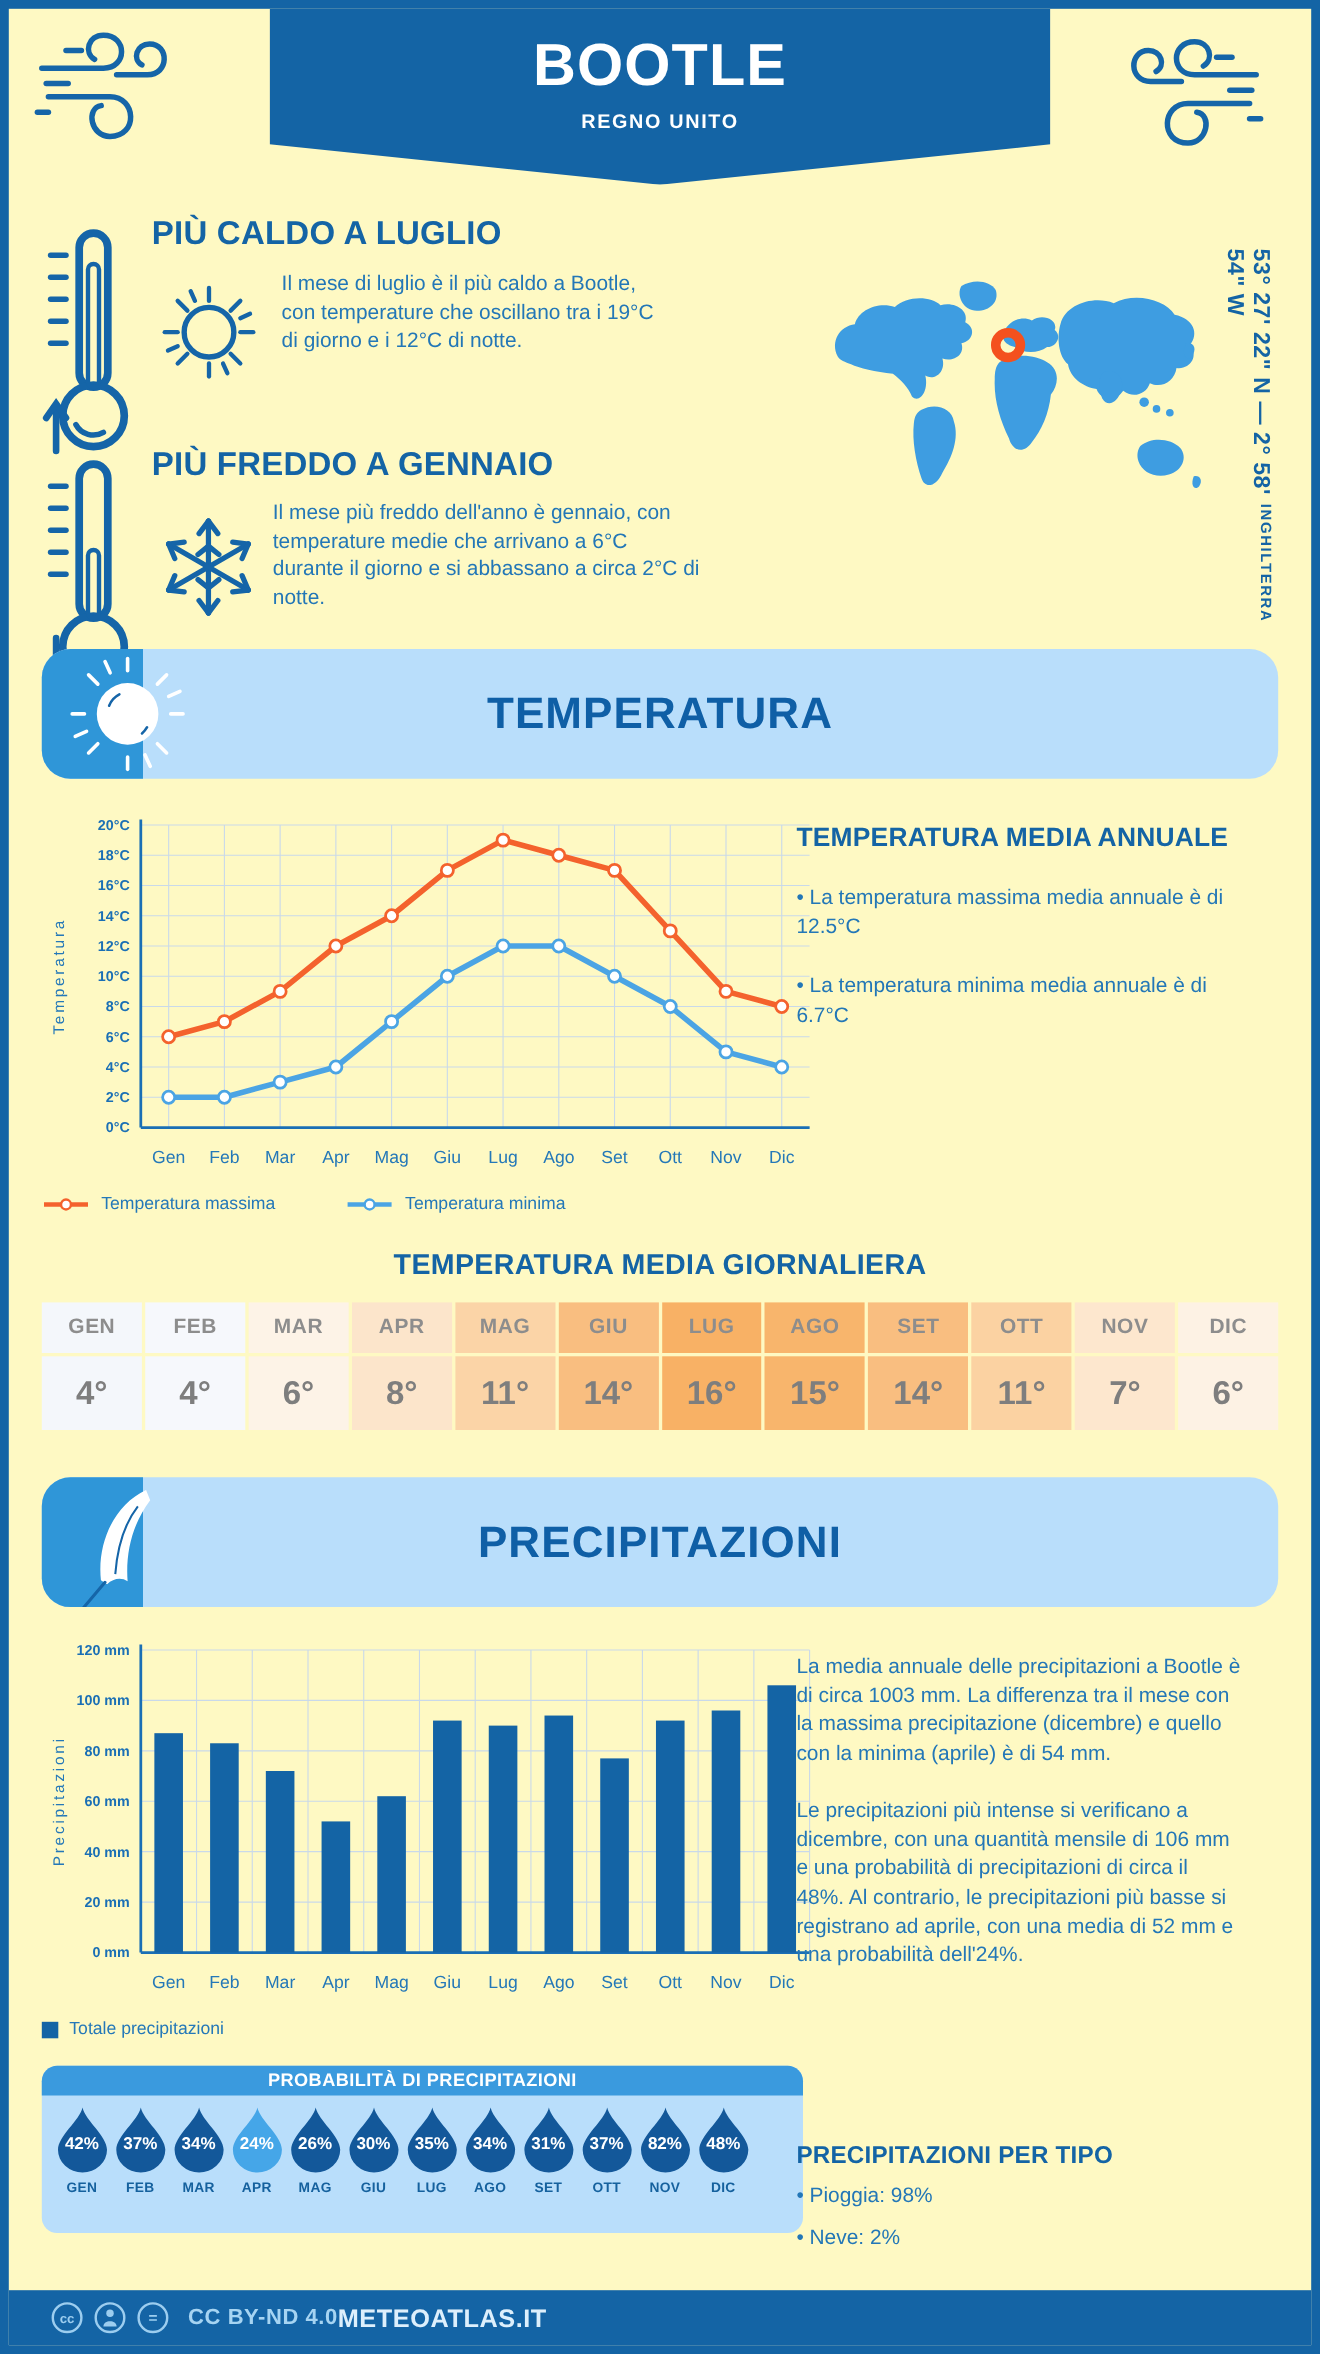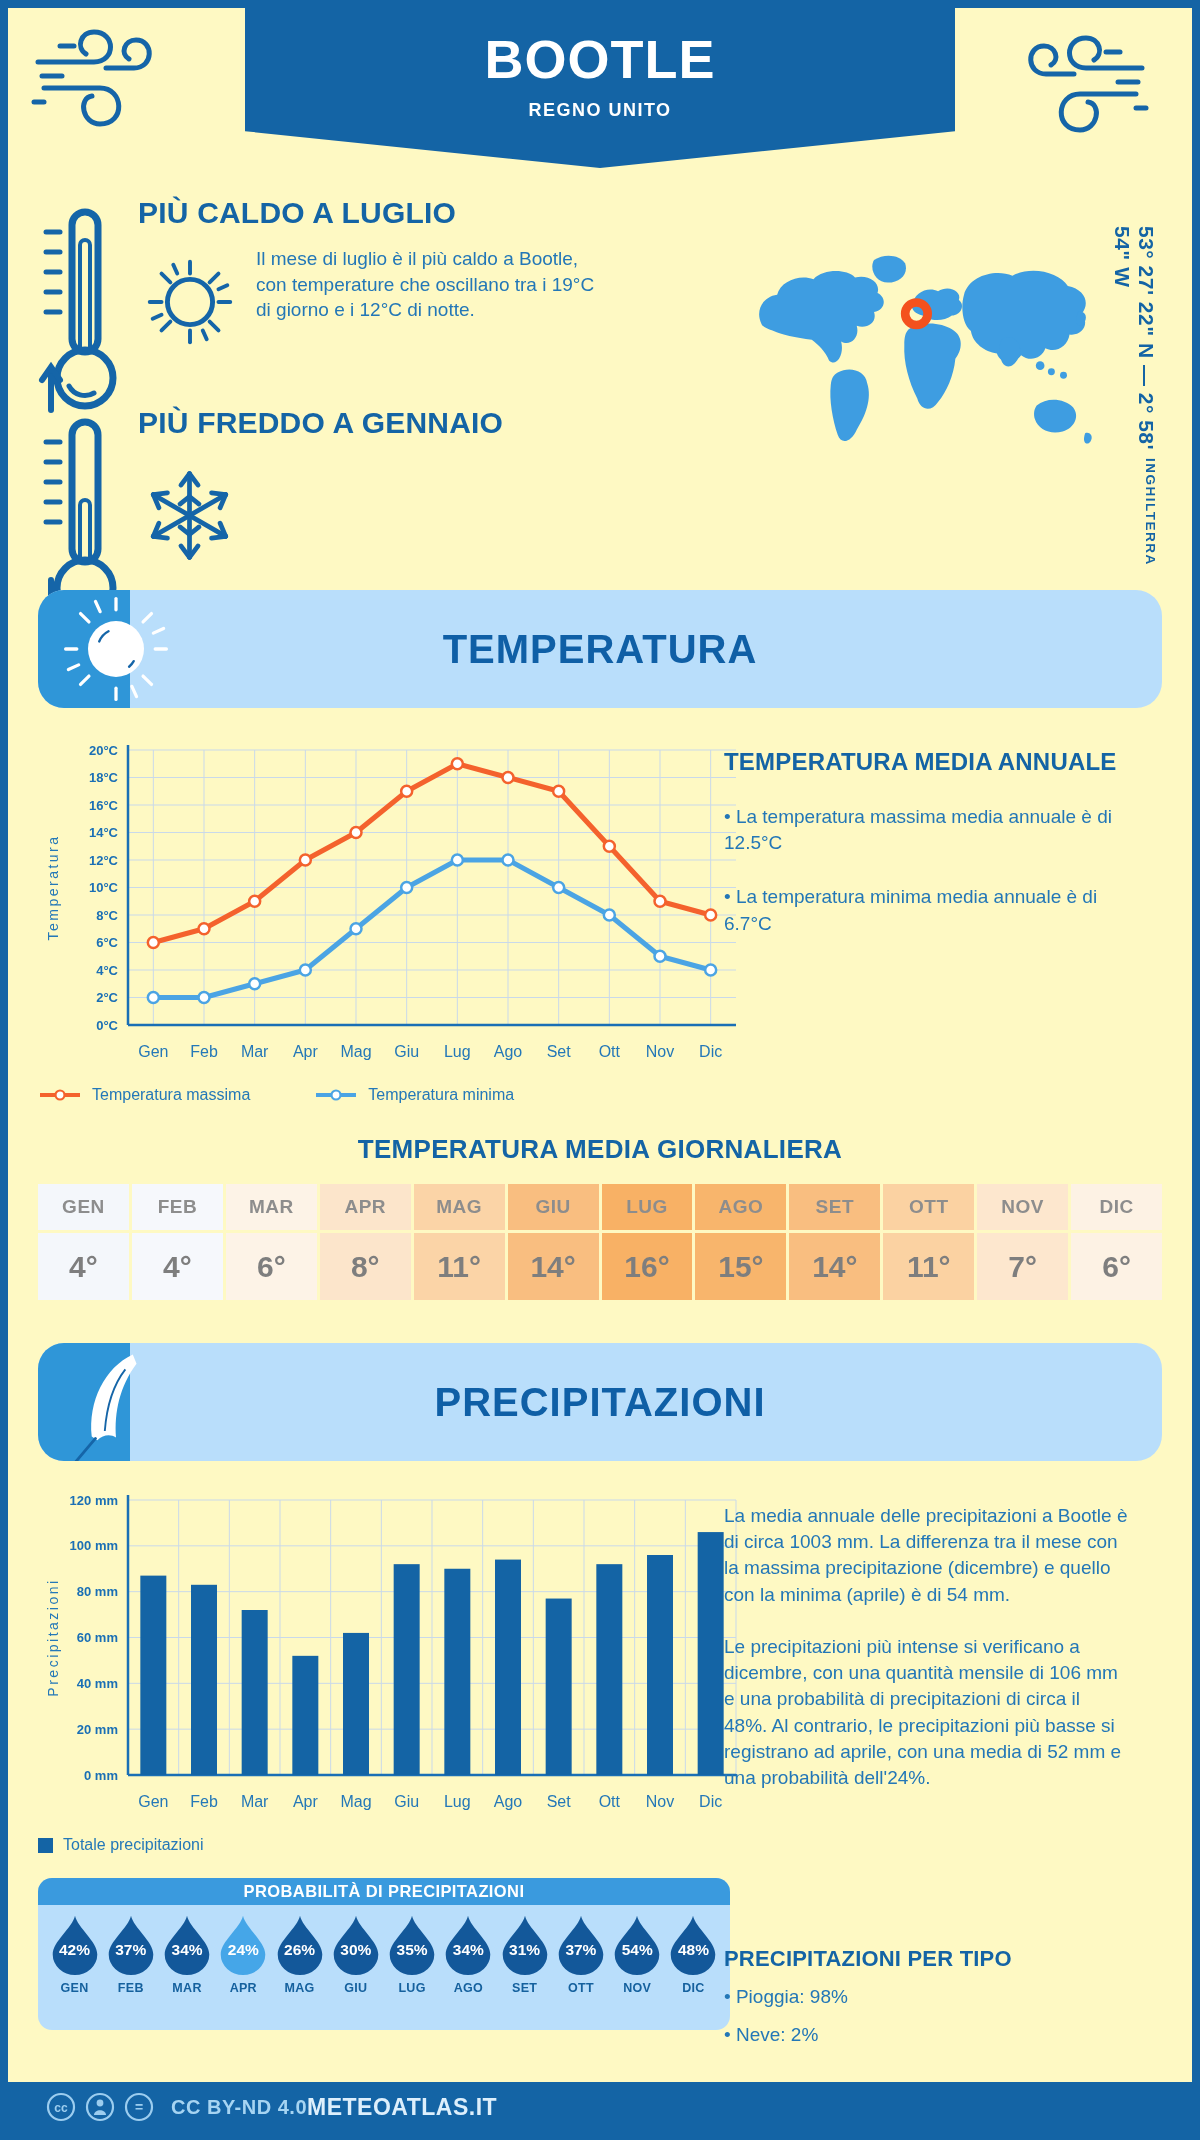"Il mese più freddo dell'anno" div.fact-text { html: none -> <div>Il mese più freddo dell'anno è gennaio, con temperature medie che arrivano a 6°C durante il giorno e si abbassano a circa 2°C di notte.</div> }
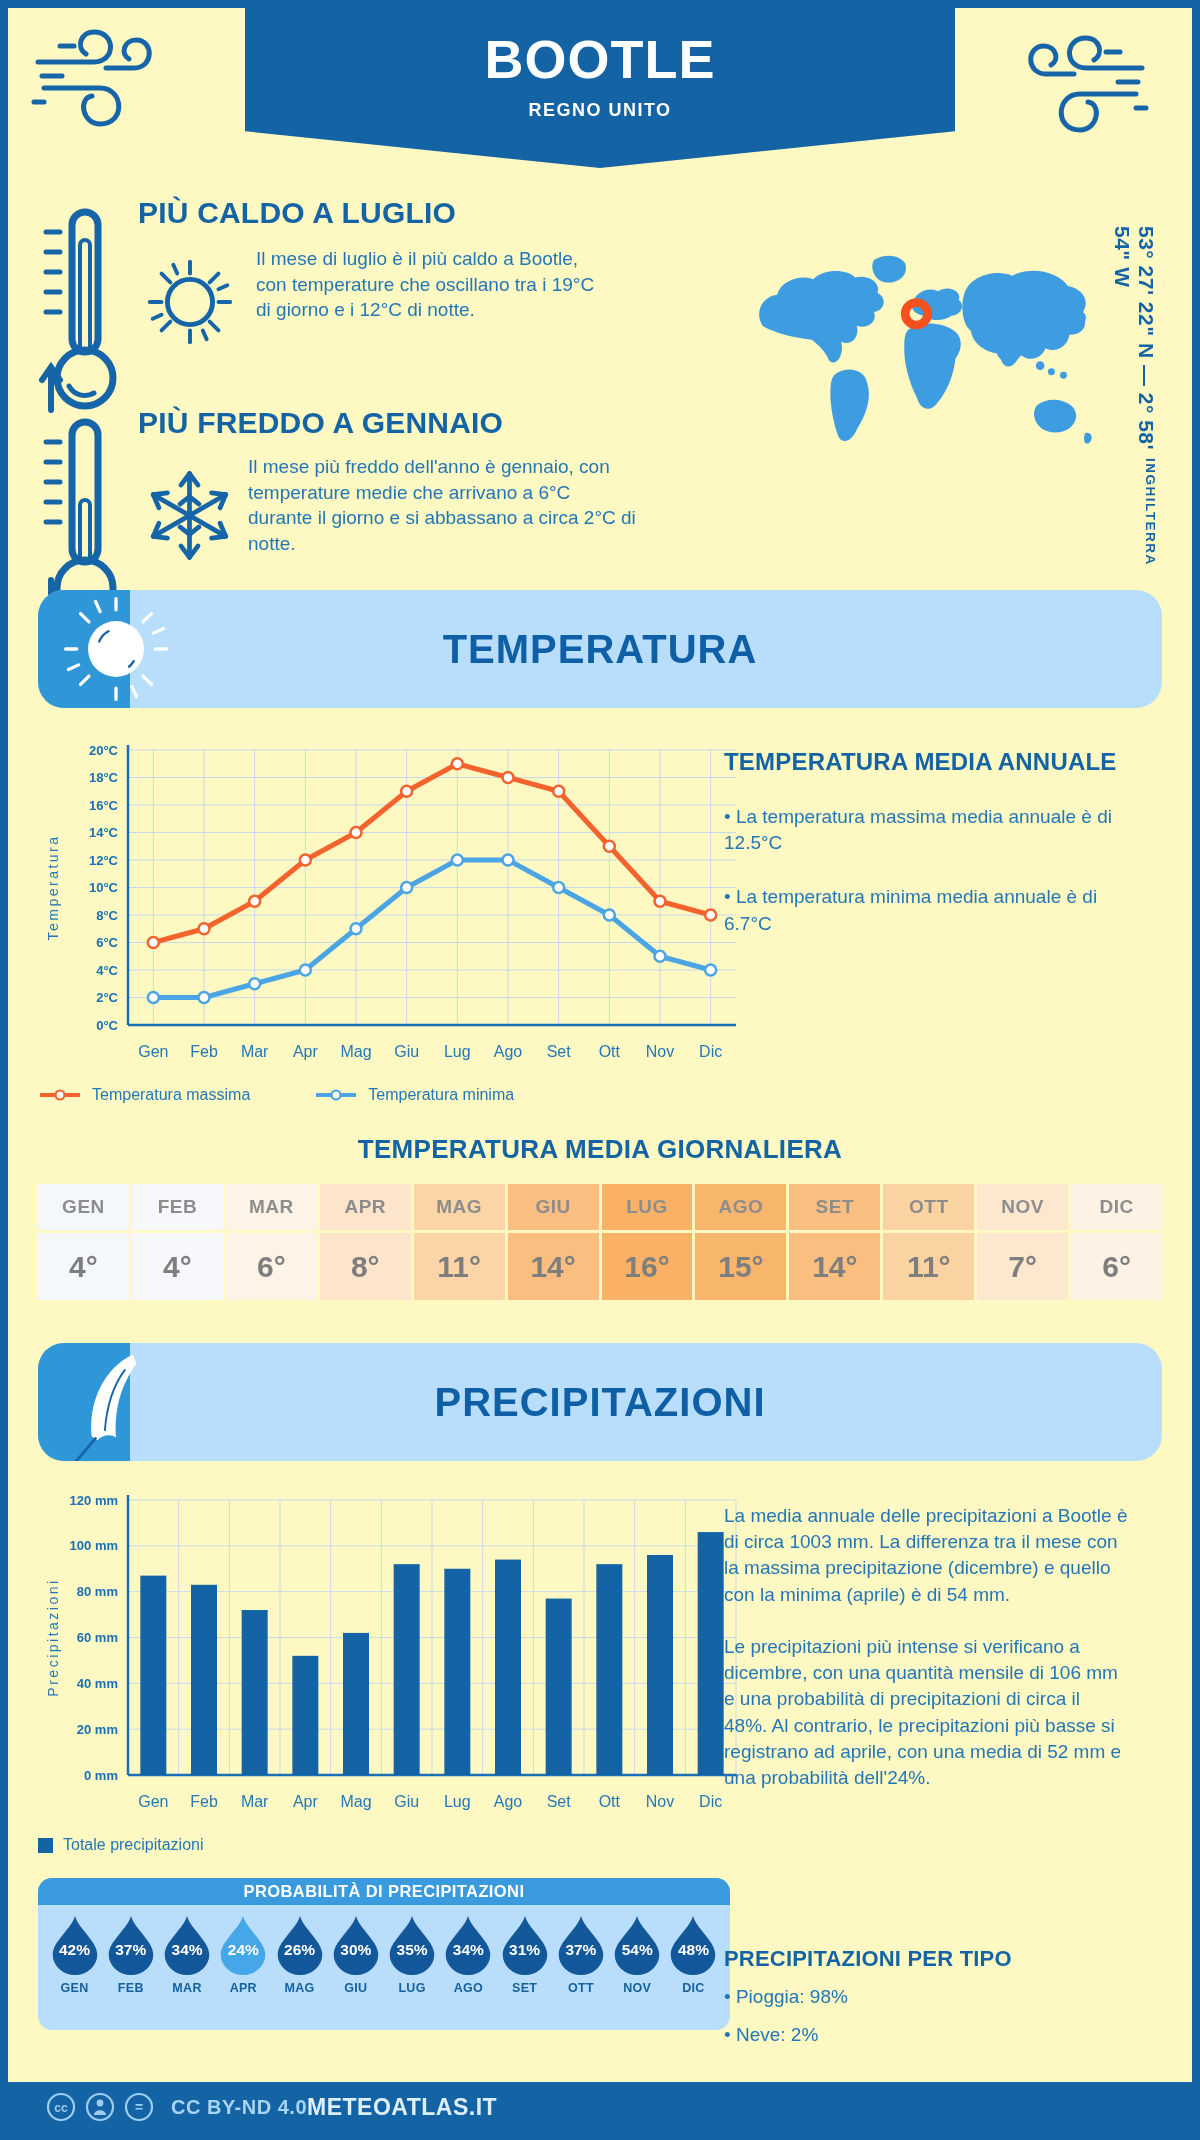"42%" .drops-row { justify-content: space-between -> flex-start }
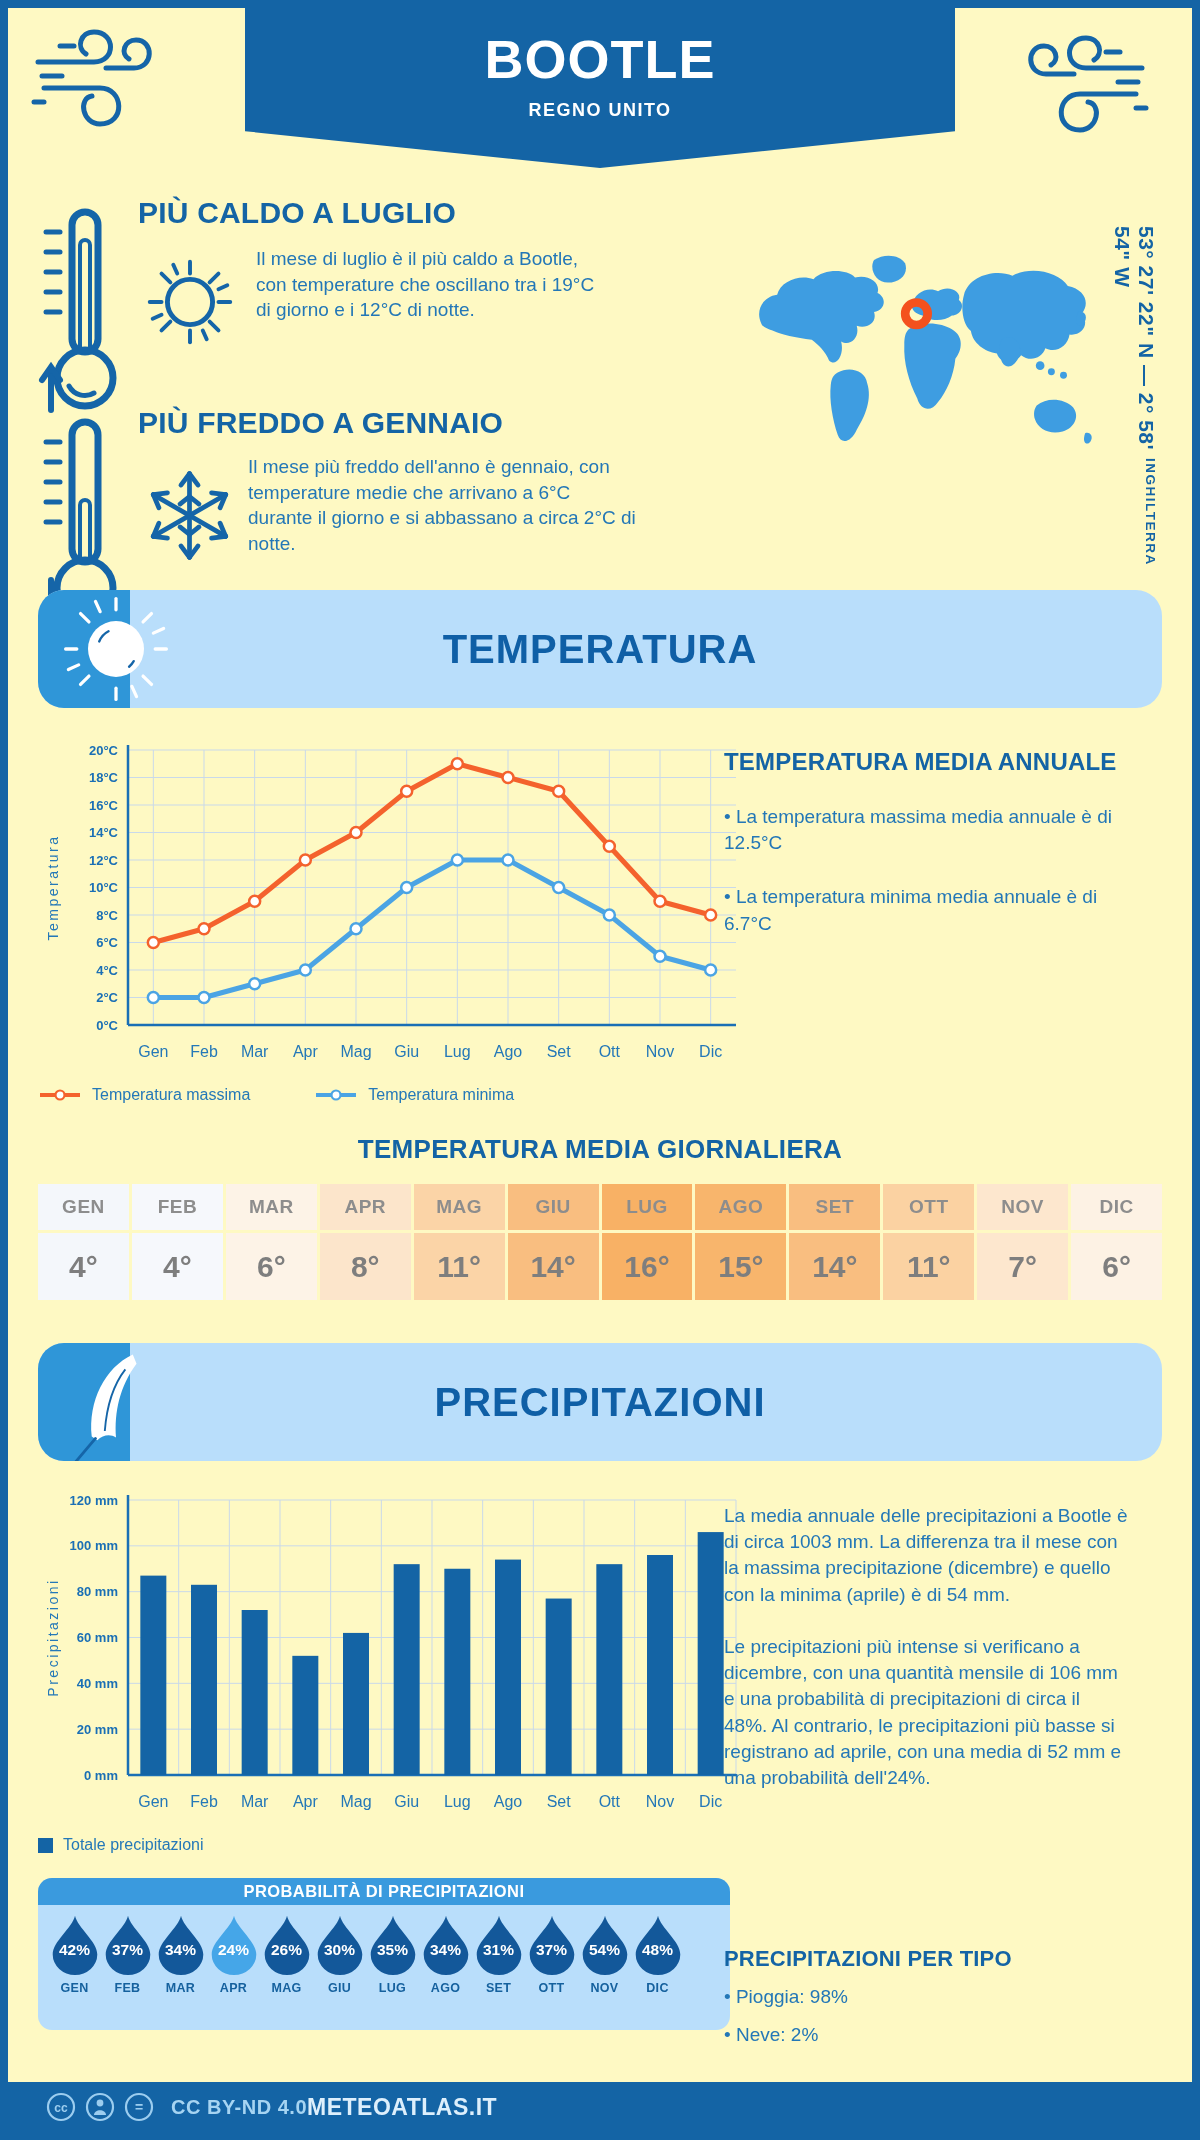"54%" span.drop-pct { text: 54% -> 82% }
